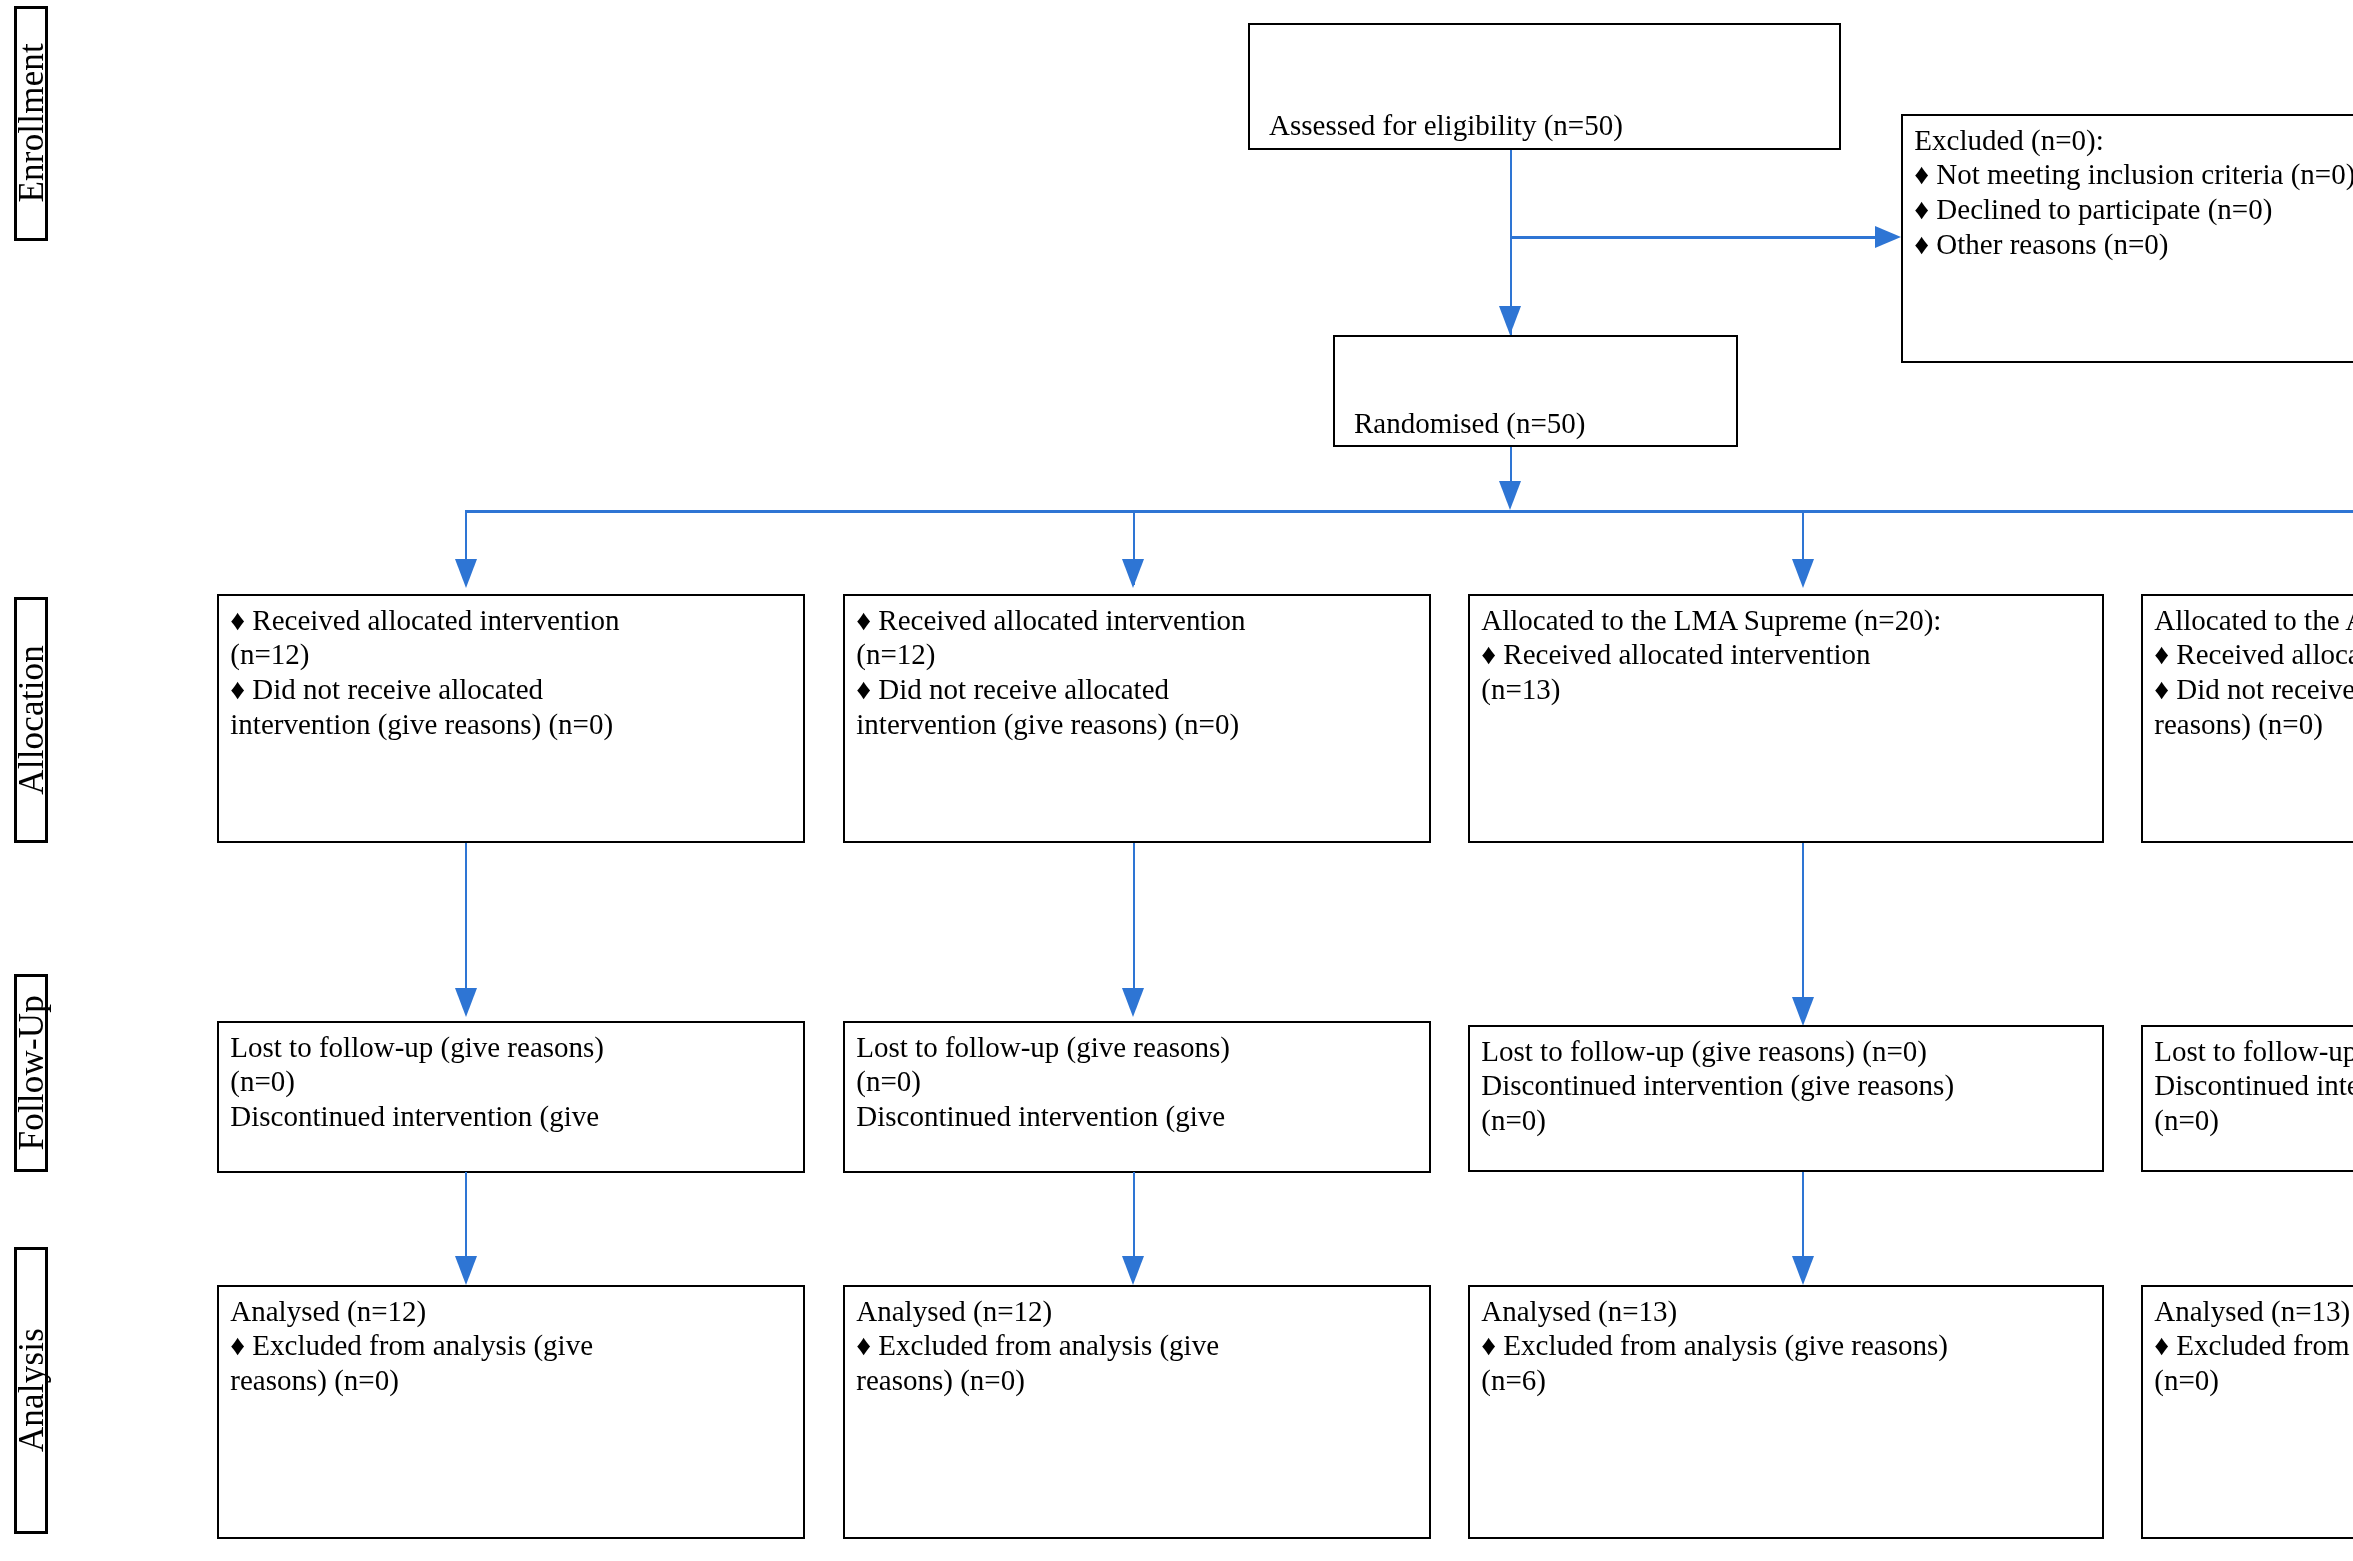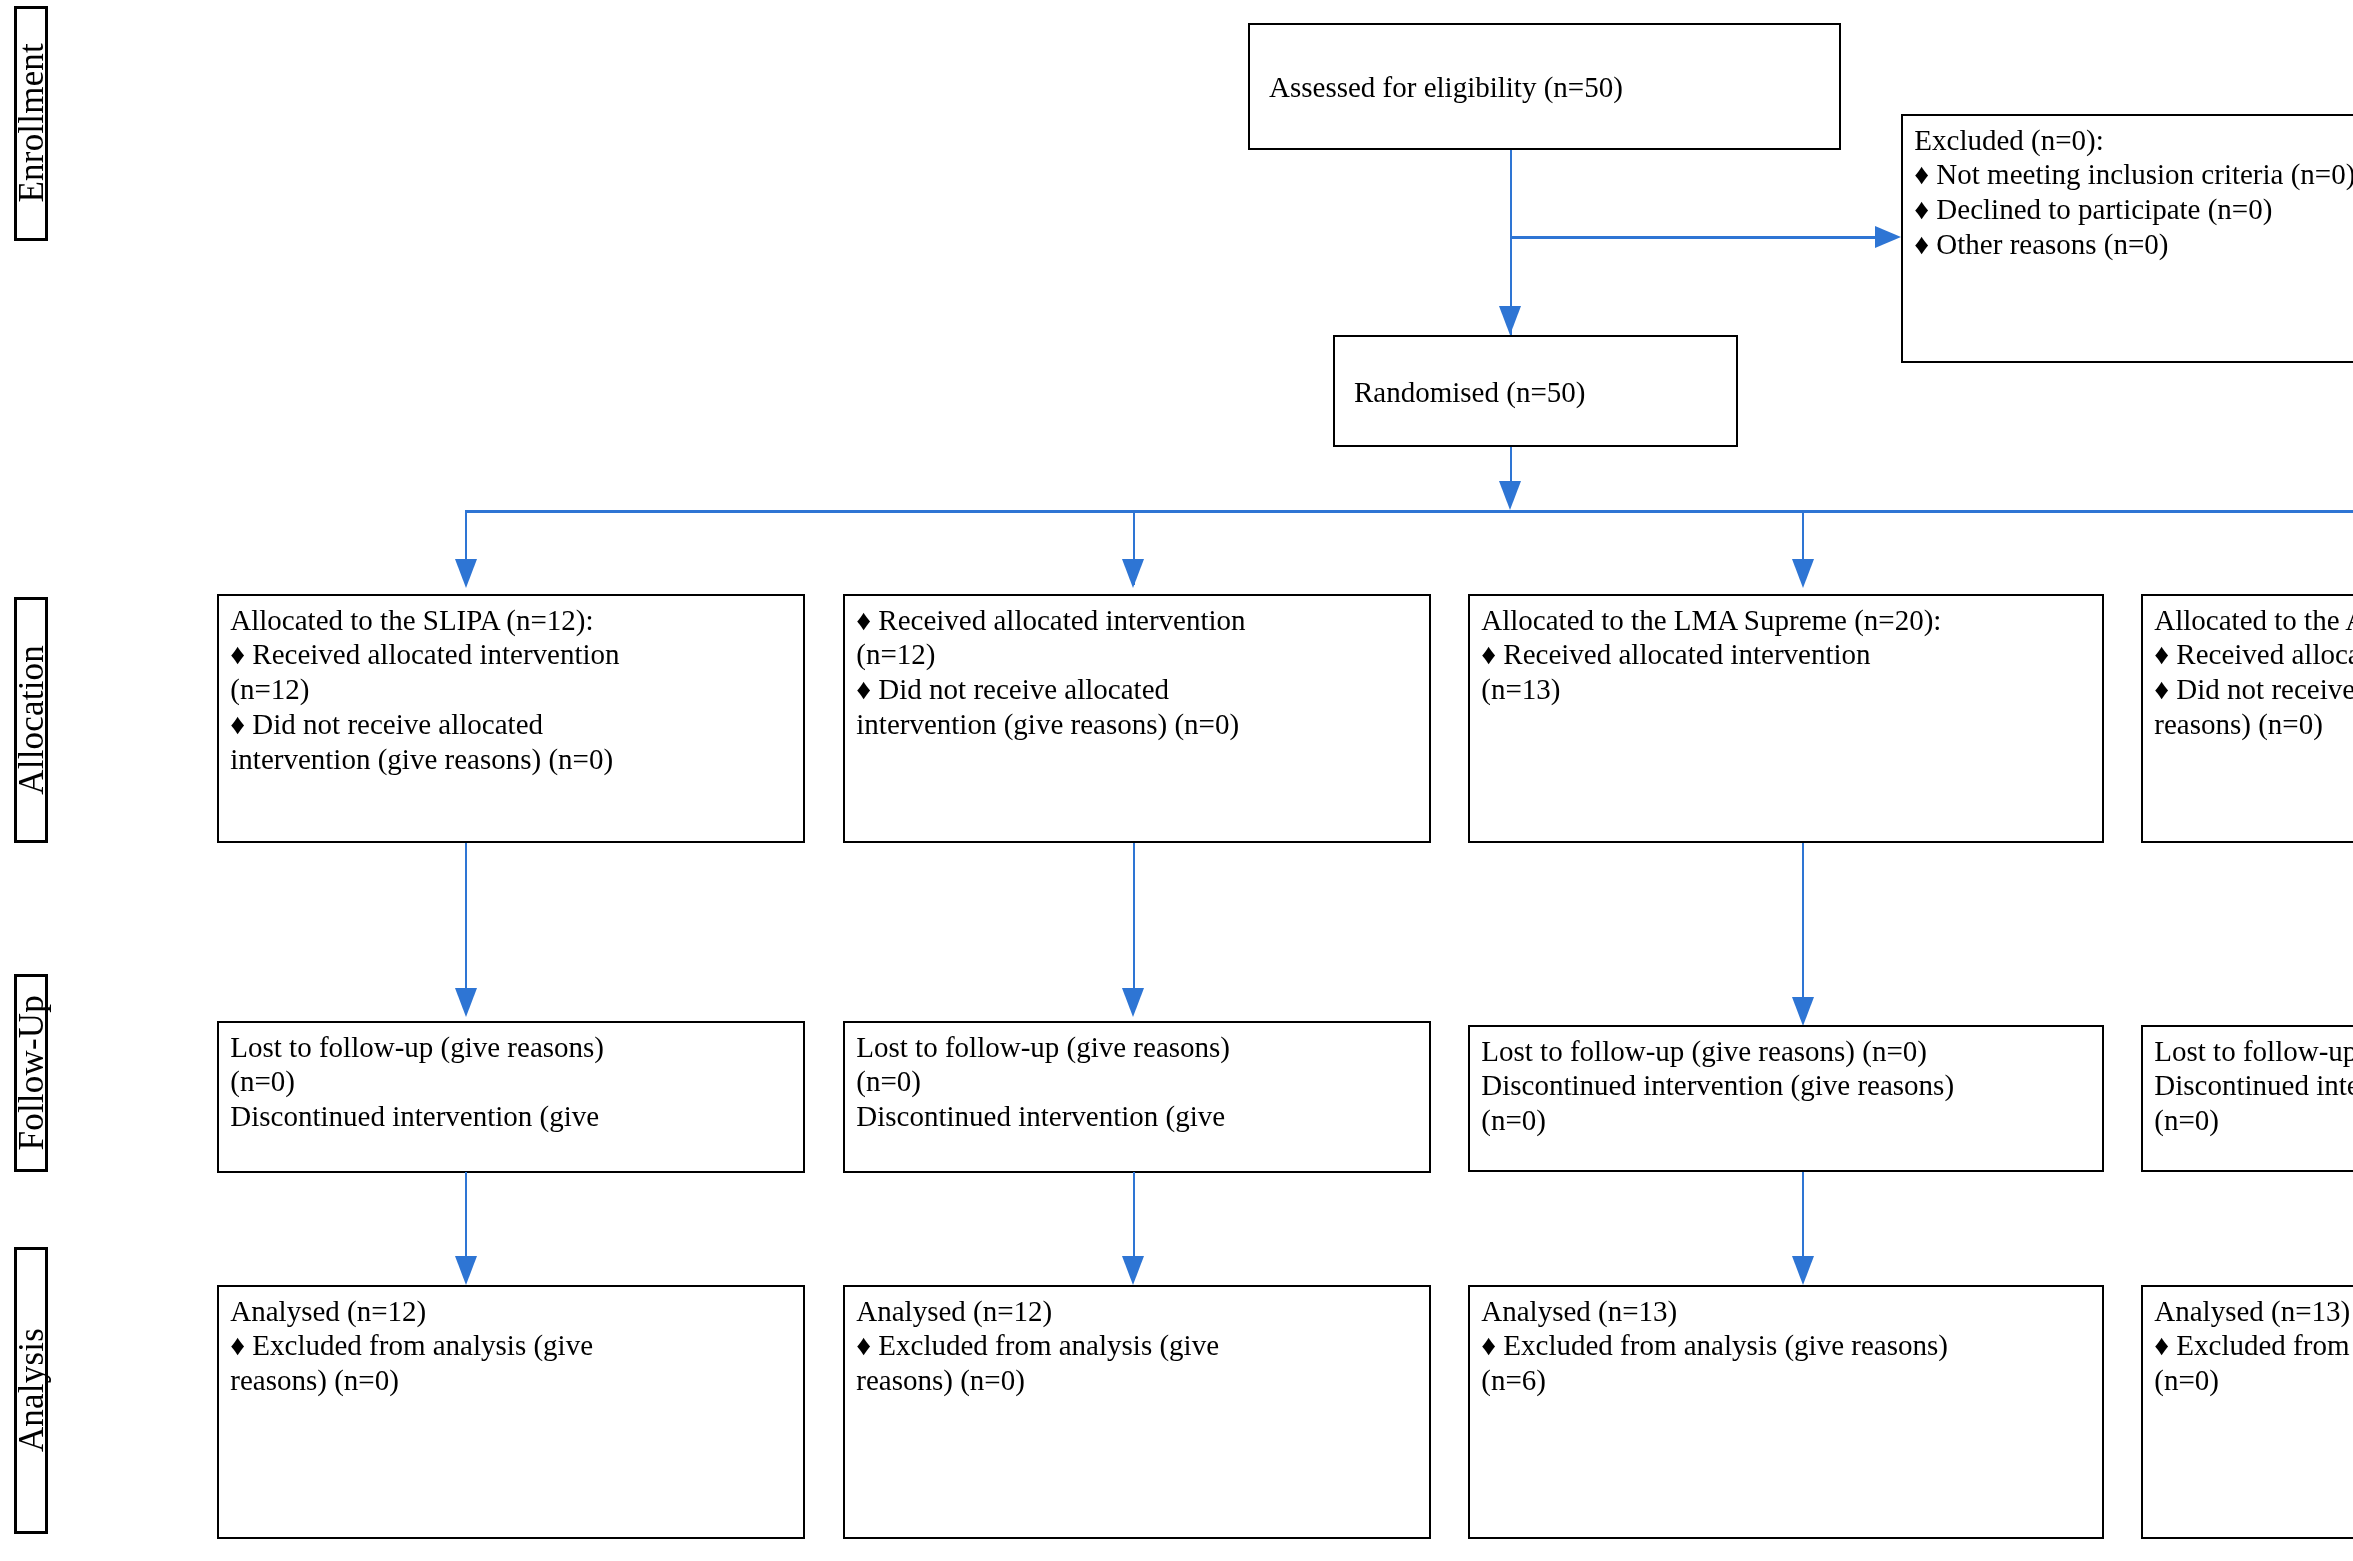"Assessed for eligibility (n=50)" .node.center { align-items: center -> flex-end }
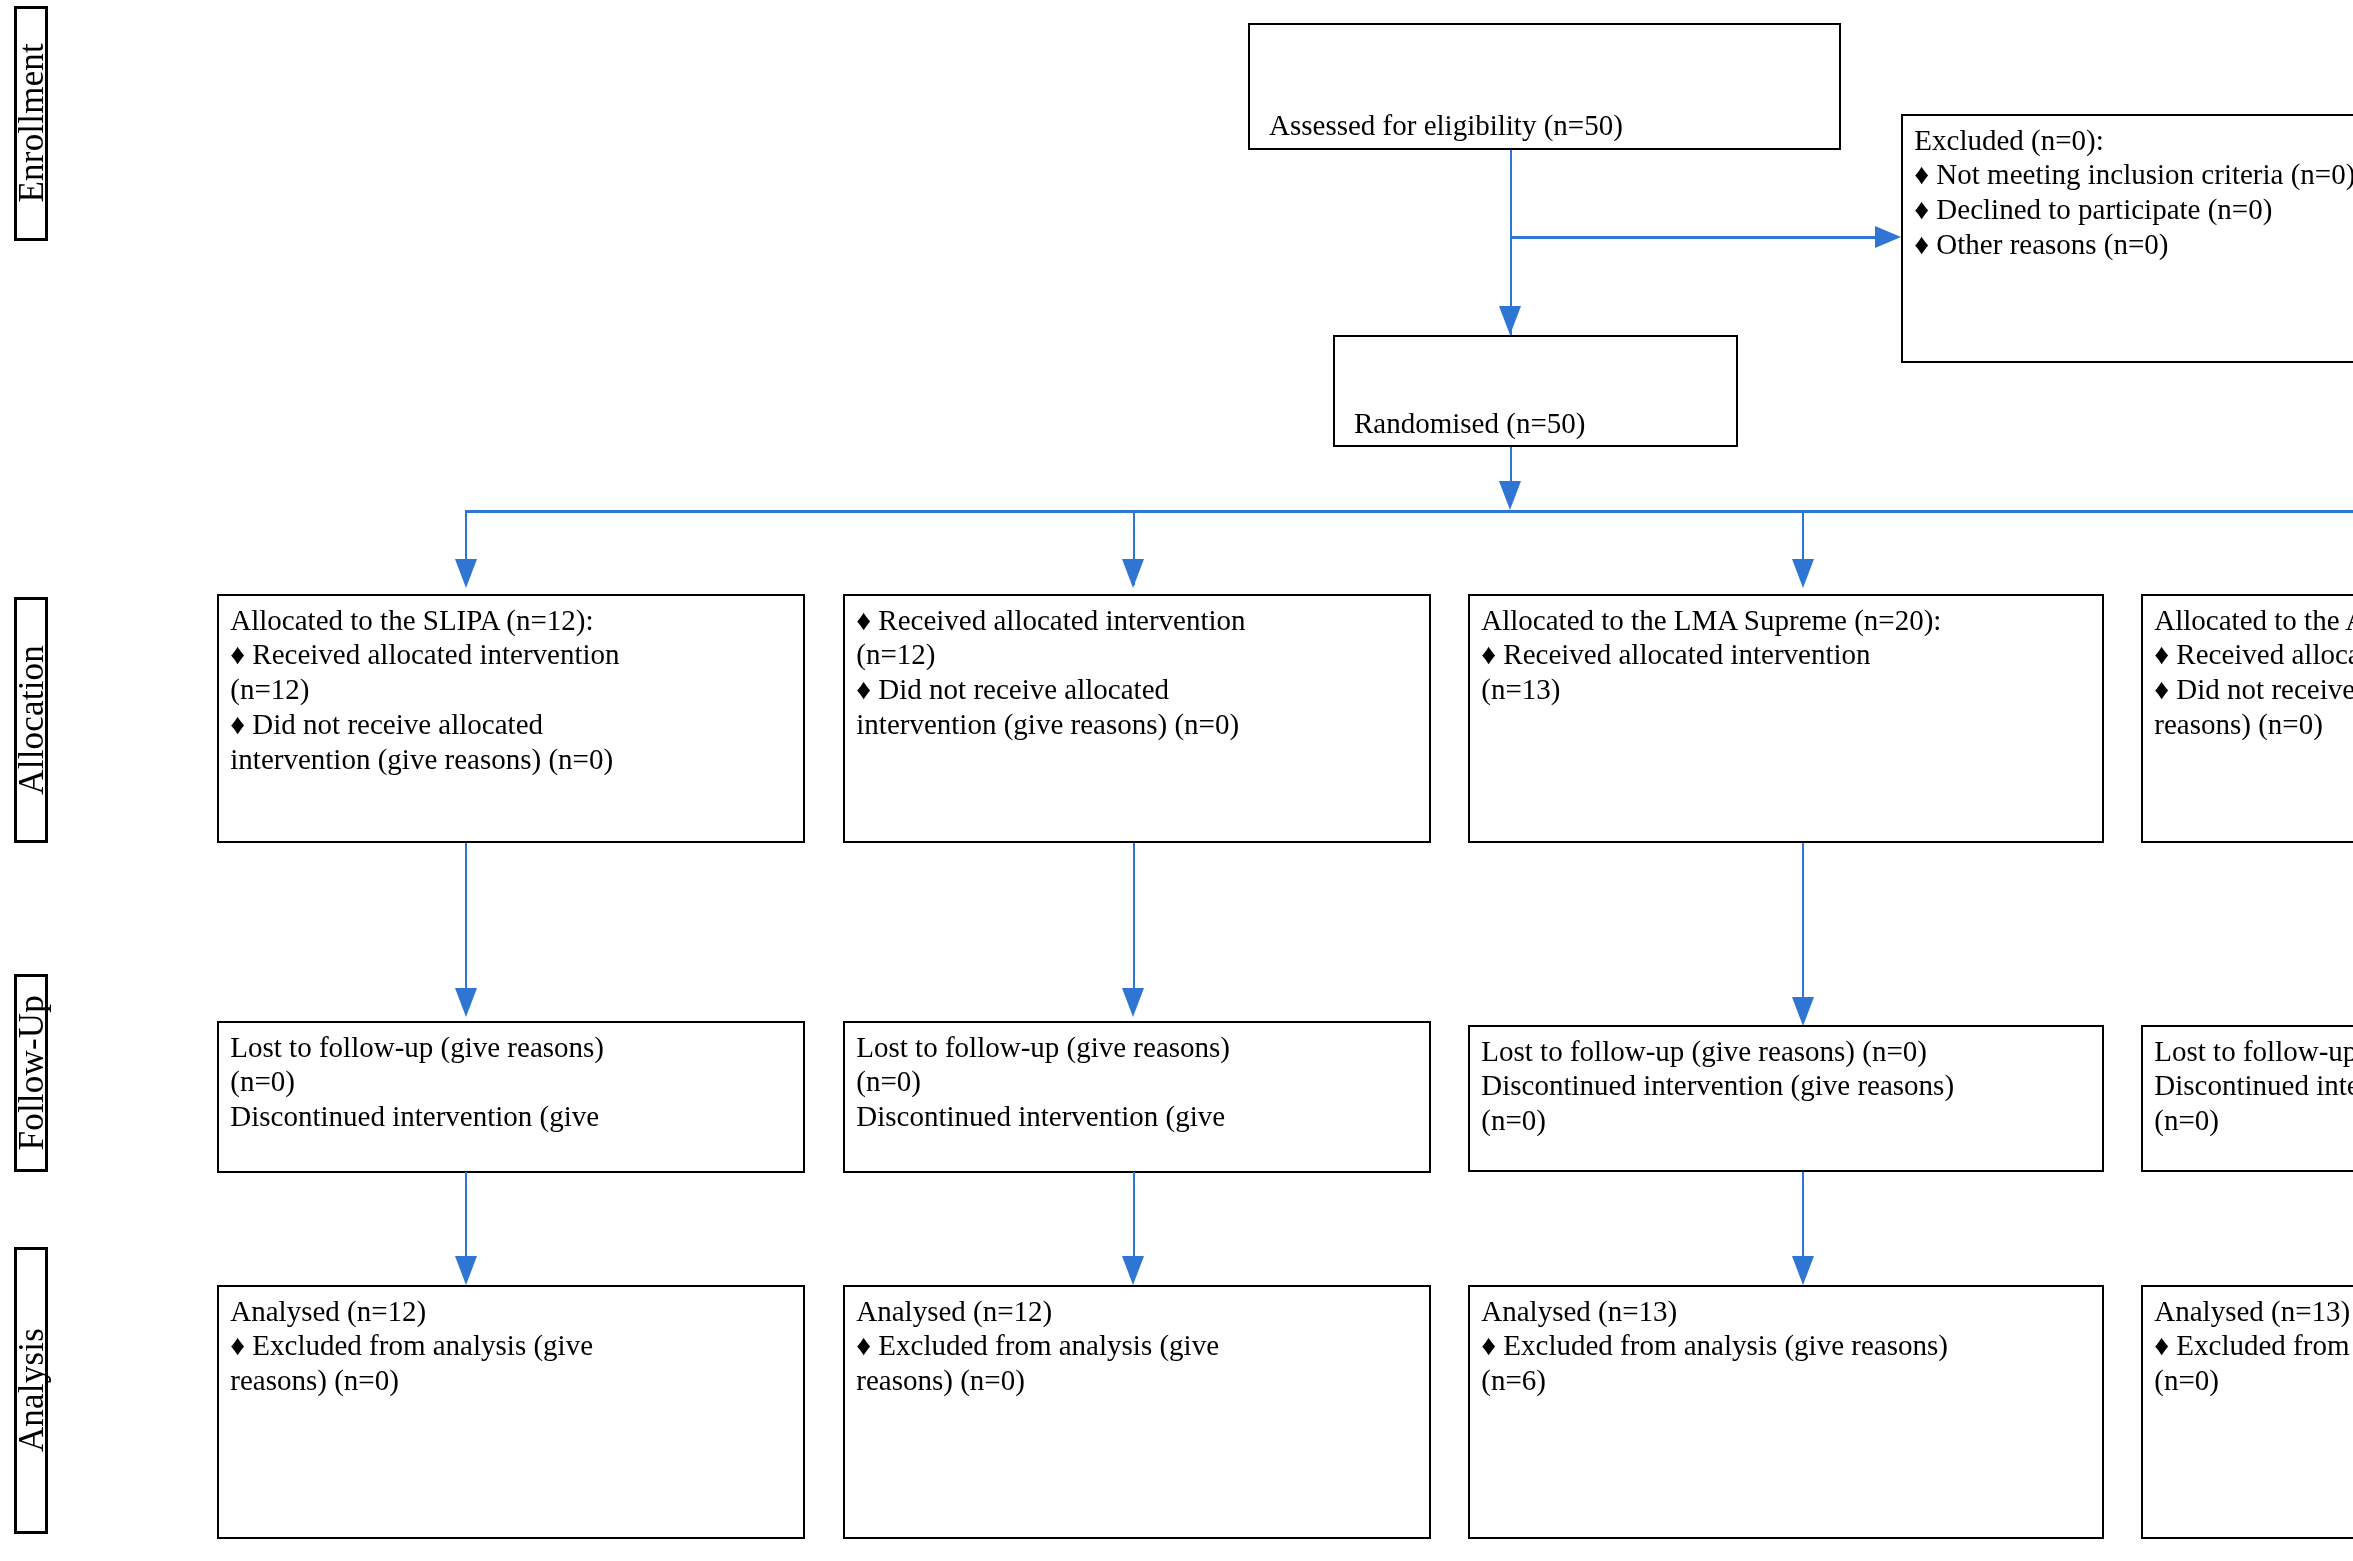"Allocated to the SLIPA (n=12):" div.ln { html: <div>Allocated to the SLIPA (n=12):</div> -> none }
